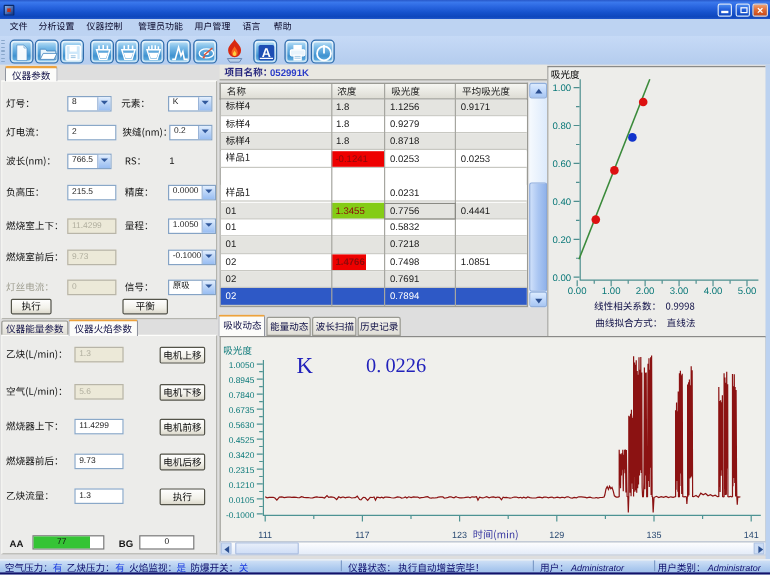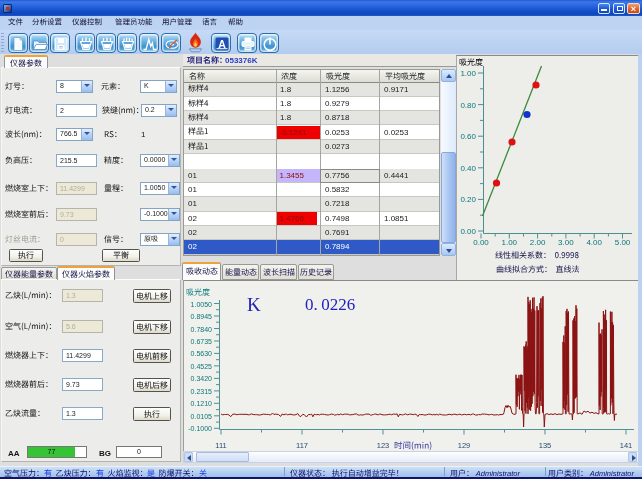"053376K" span { text: 053376K -> 052991K }
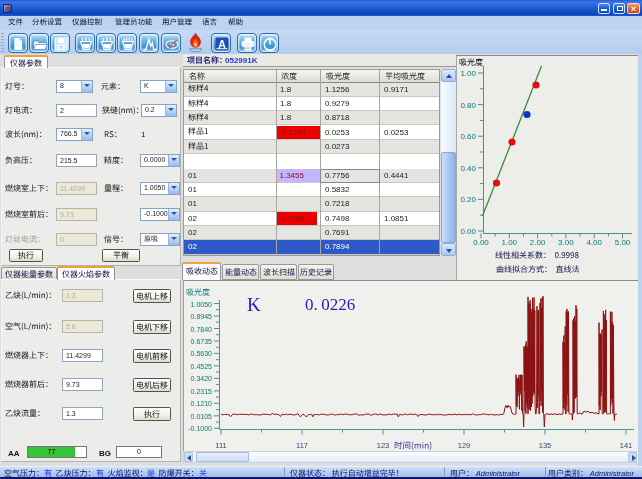"0.0273" div.ab { html: <div> <span><svg> <g> <use></use> <use></use> <use></use> </g> </svg></span> <span>0.0273</span> </div> -> none }
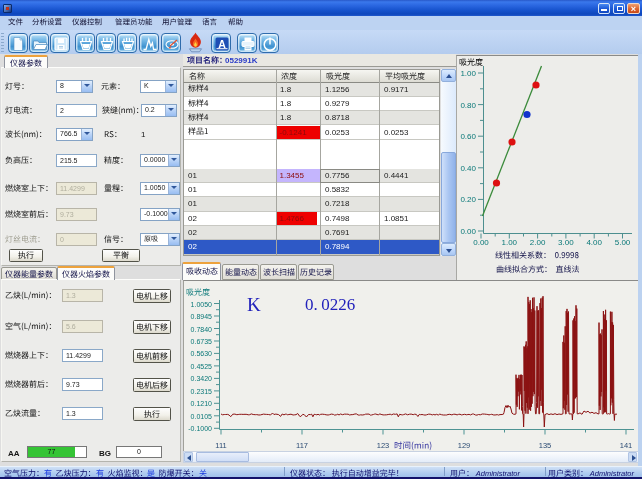"0.0231" div.ab { html: none -> <div> <span><svg> <g> <use></use> <use></use> <use></use> </g> </svg></span> <span>0.0231</span> </div> }
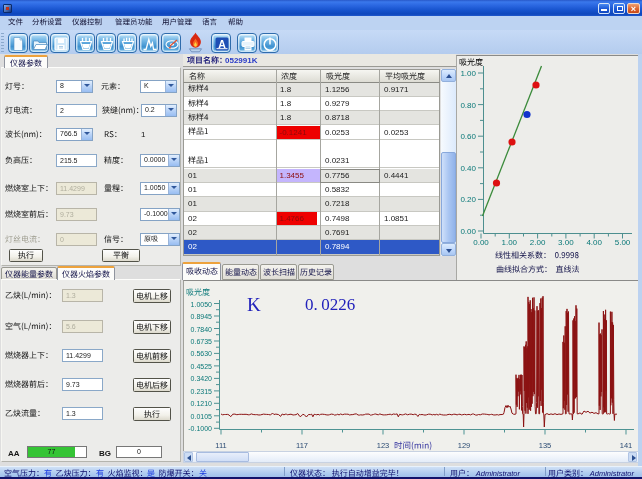"1.3455" div.ab { background: #c4b5fd -> #84cc16 }
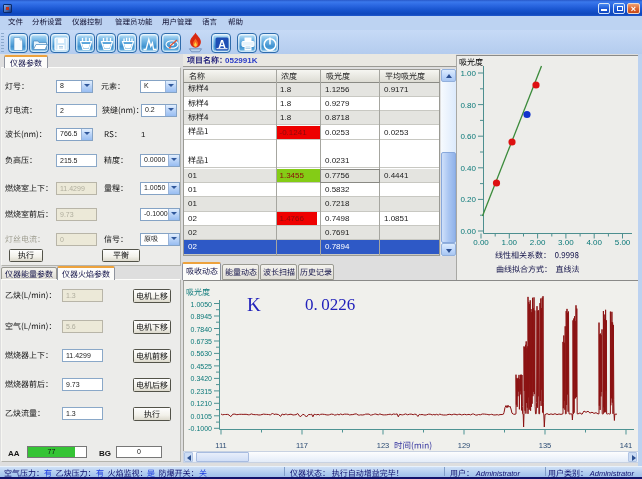"1.4766" div.ab { font-weight: none -> bold; width: 41px -> 29px }
